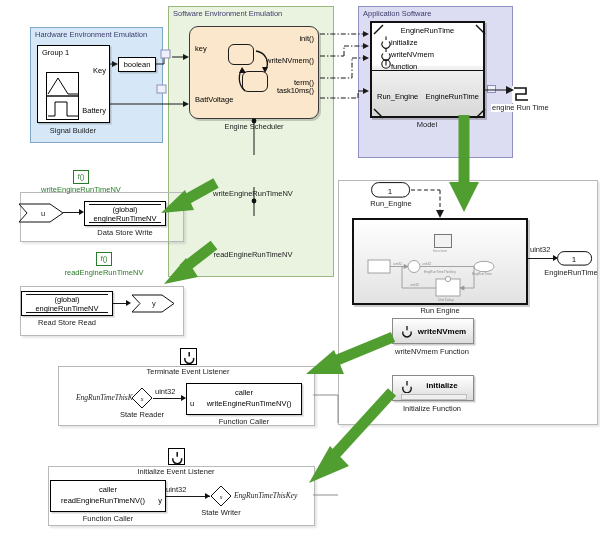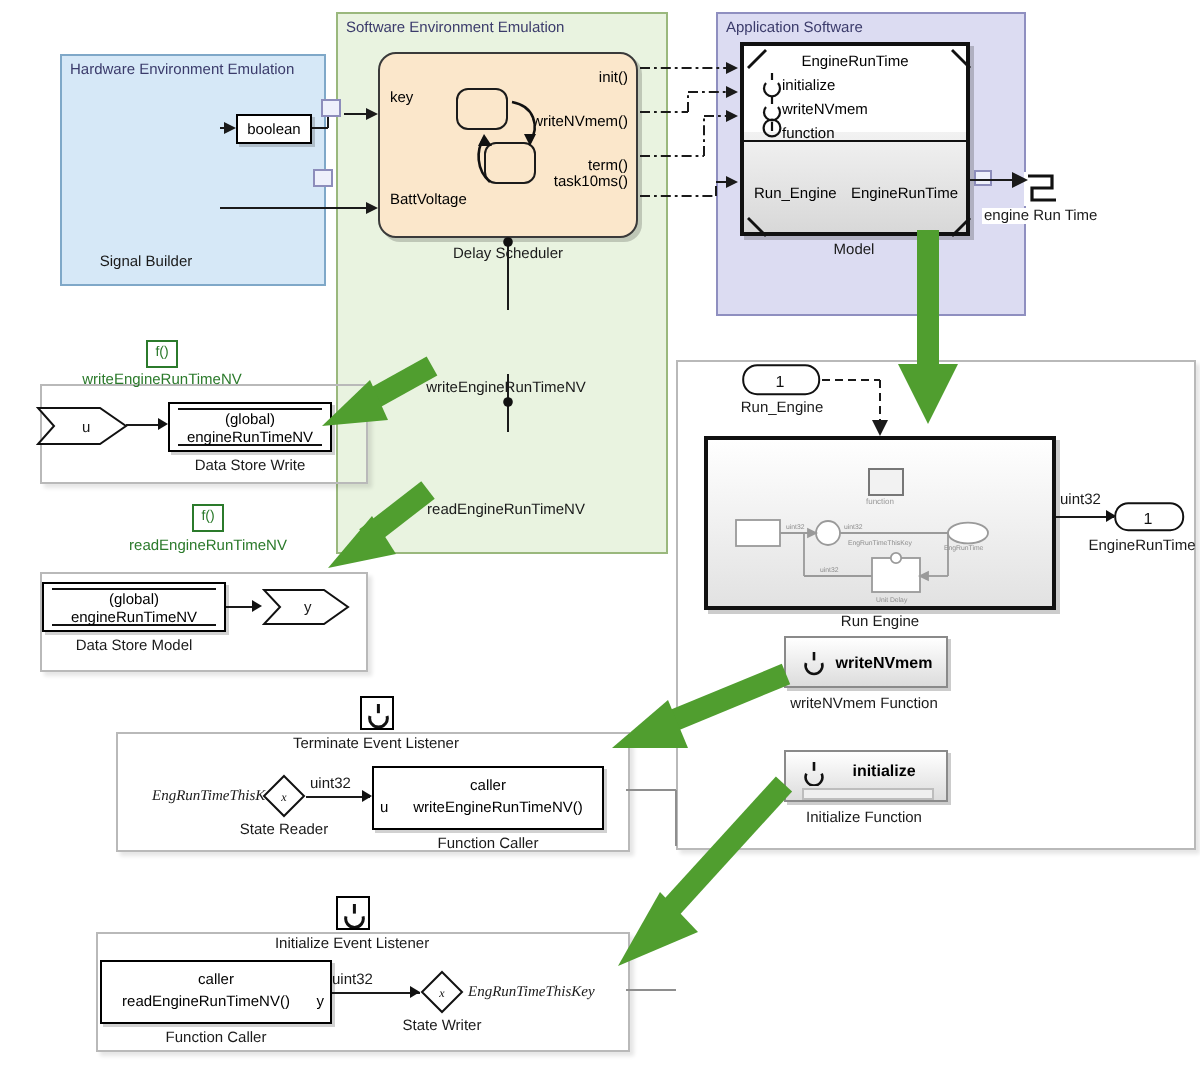"Group 1" div.blk { html: none -> <div> <span>Group 1</span> <span>Key</span> <span>Battery</span> <svg> <rect></rect> <polyline></polyline> <line></line> <polyline></polyline> </svg> </div> }
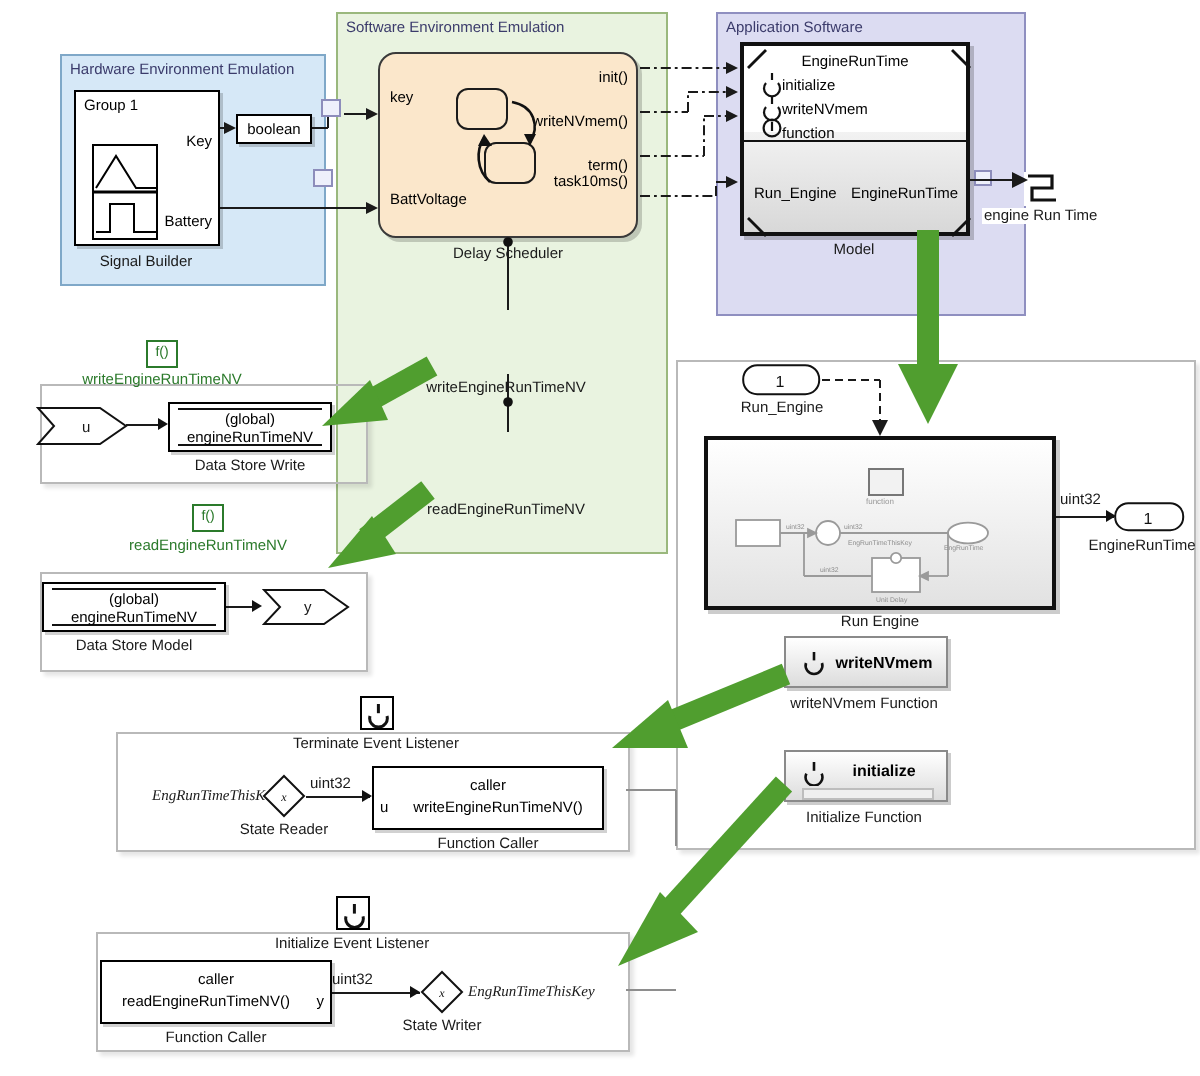"Delay Scheduler" span.lbl { text: Delay -> Engine }
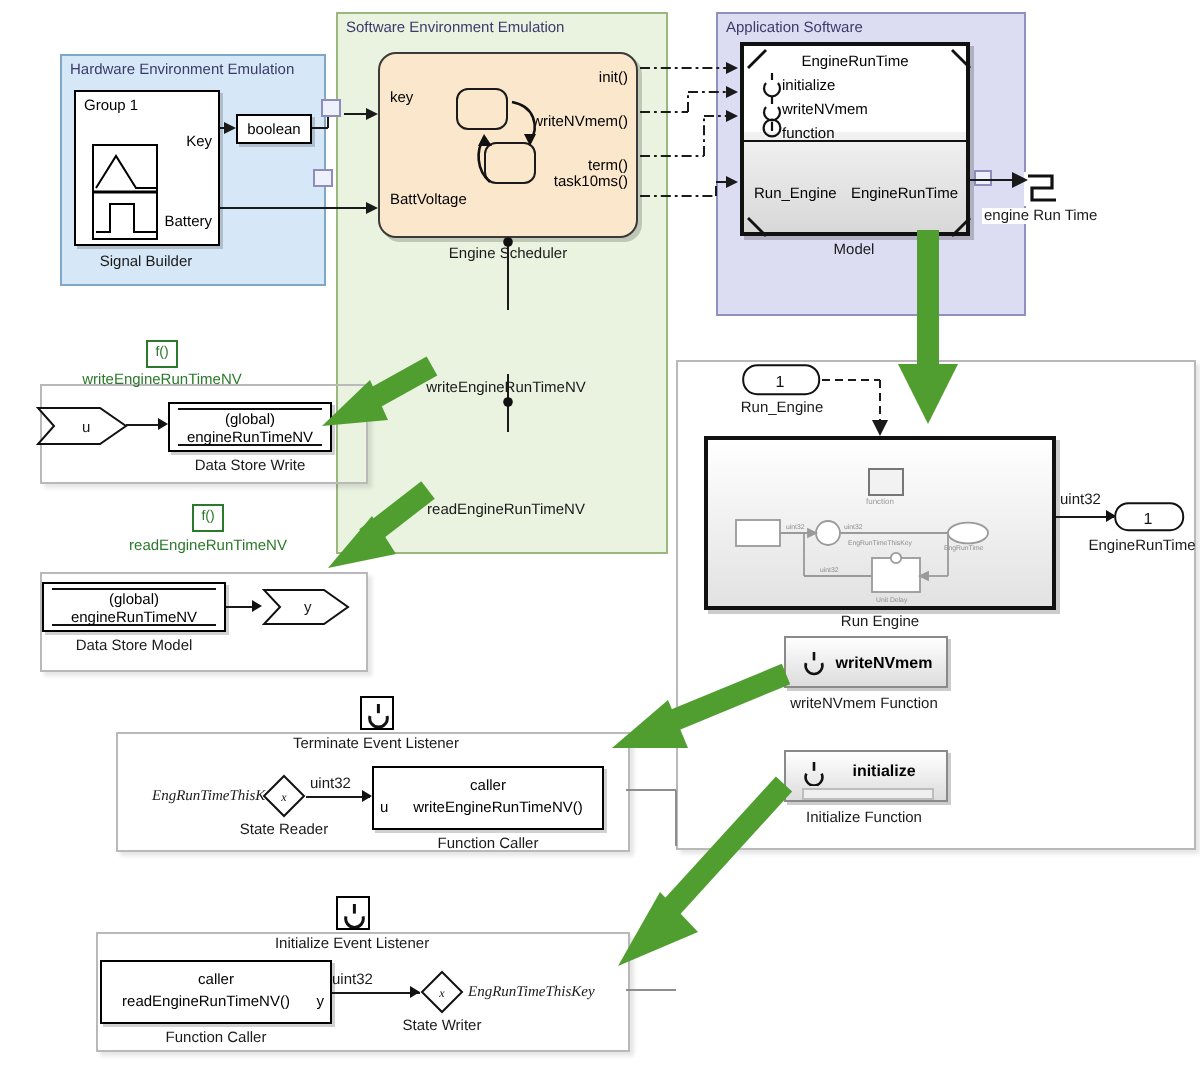"Data Store Model" span.lbl { text: Data Store Model -> Read Store Read }
